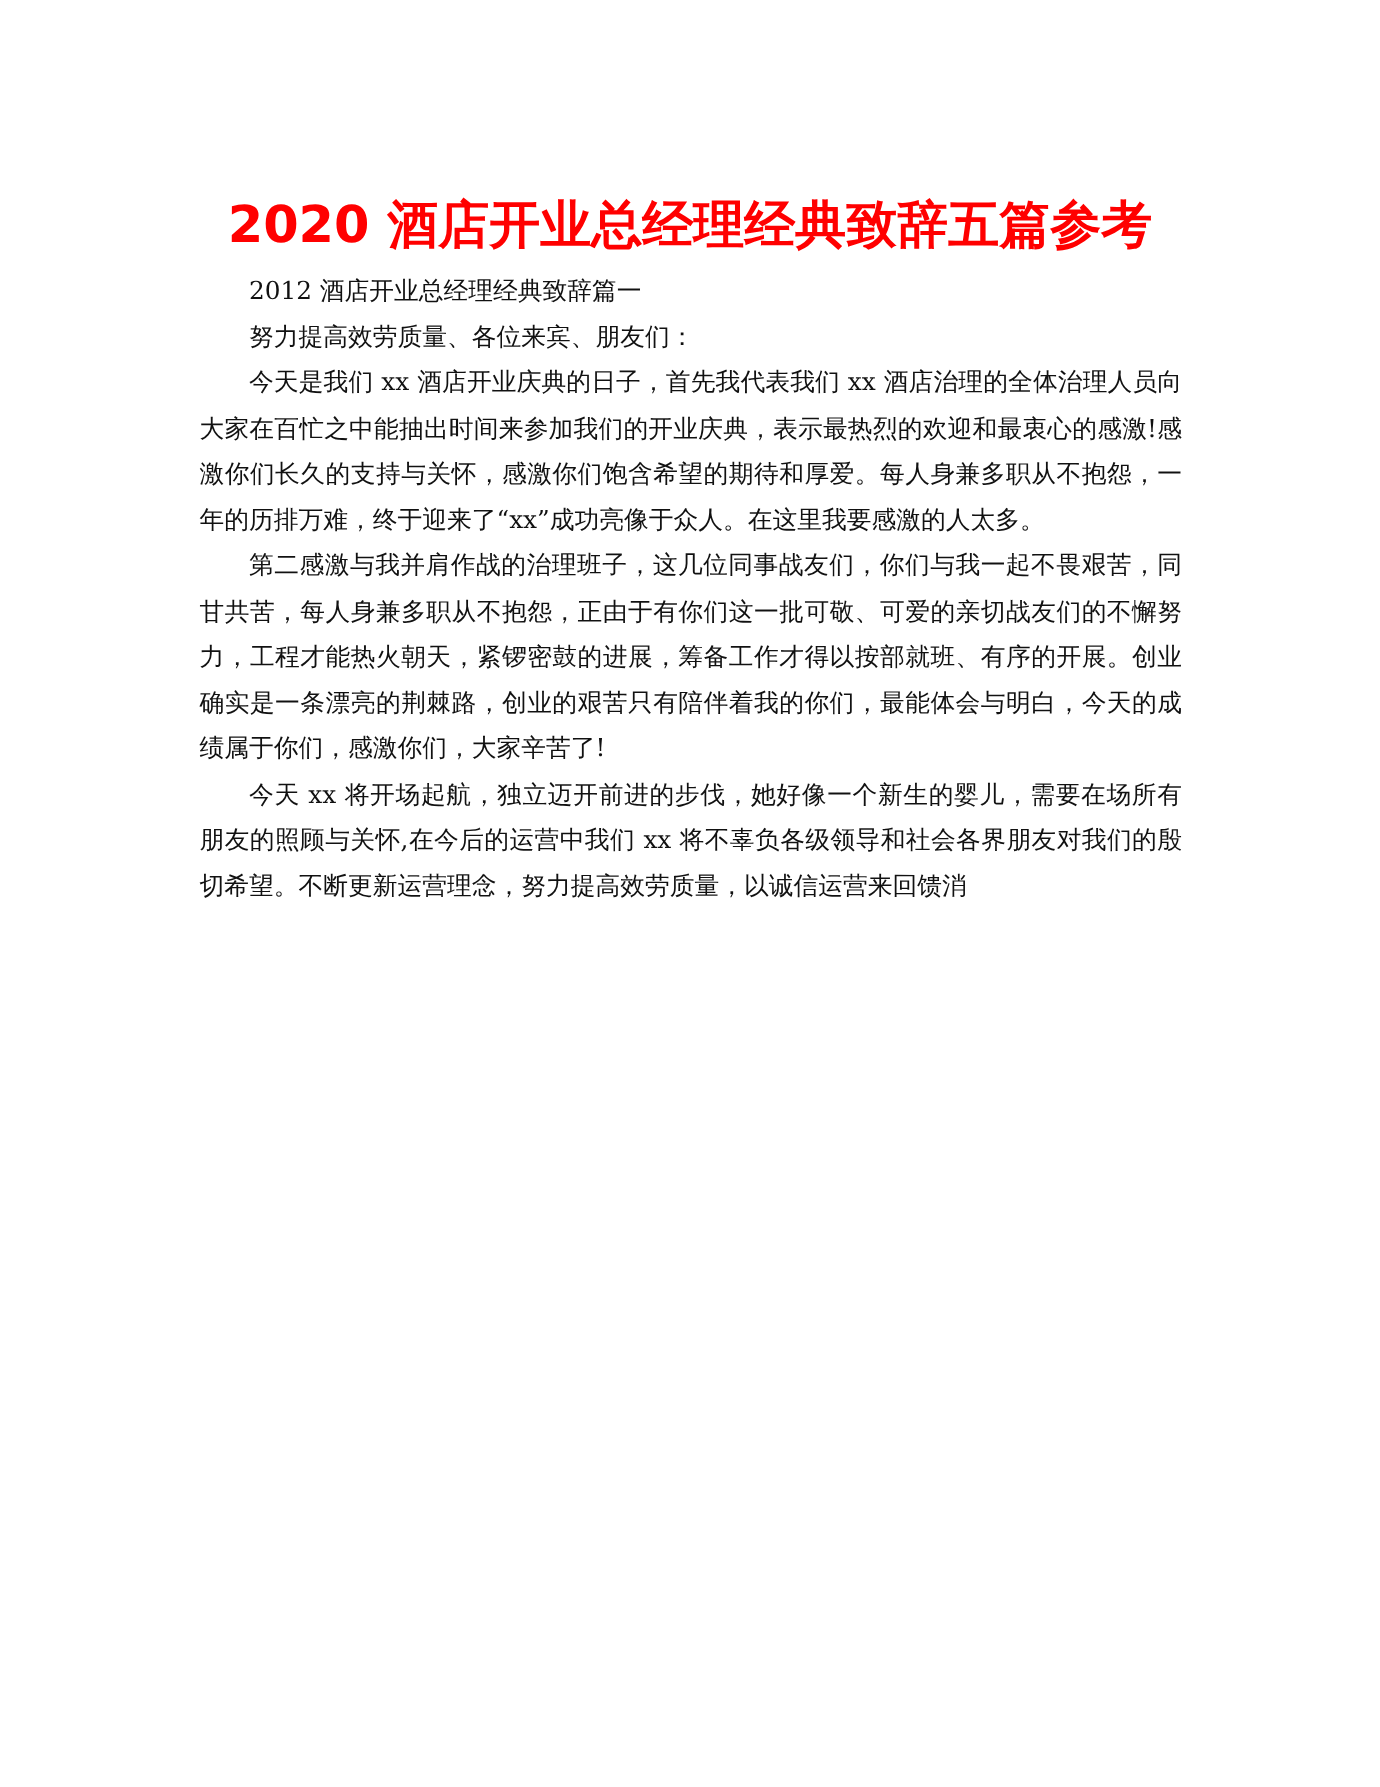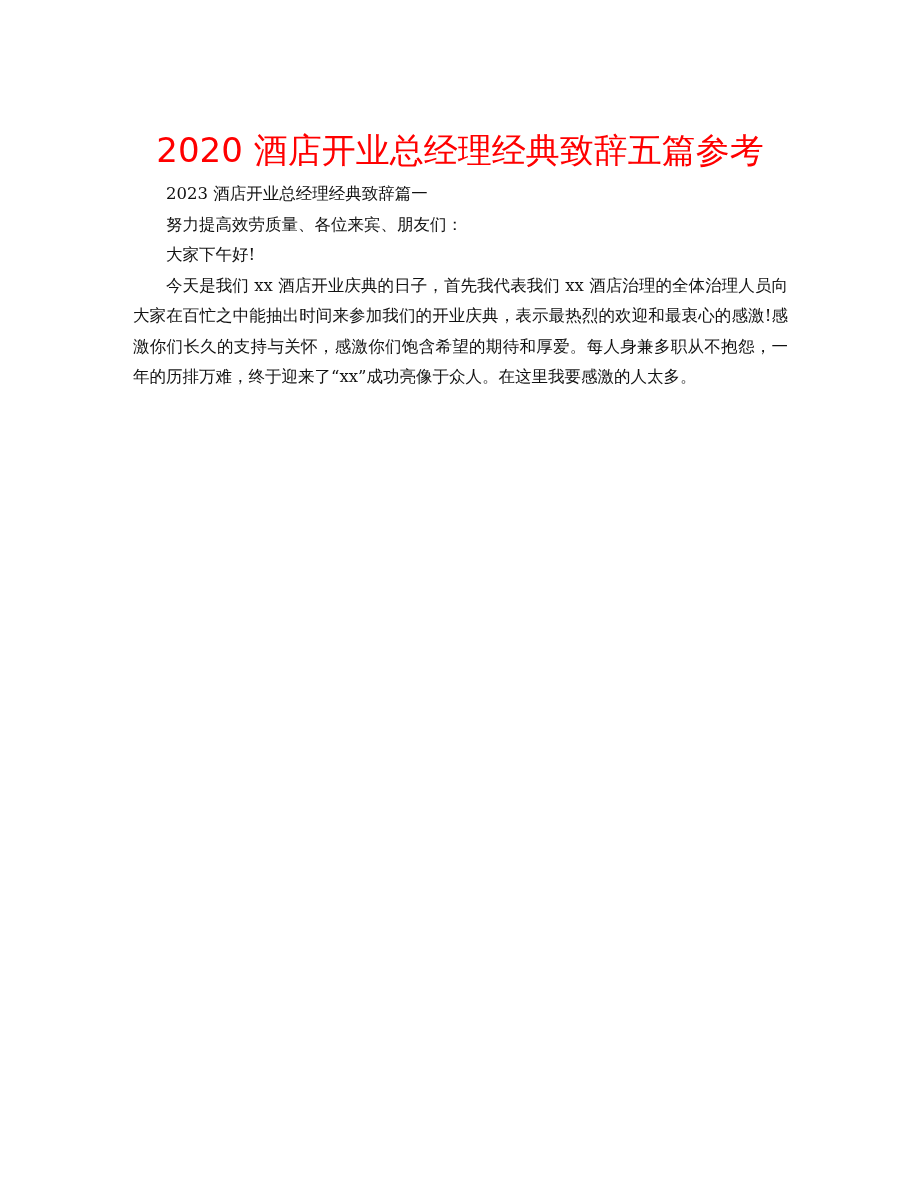"2020 酒店开业总经理经典致辞五篇参考" .title { font-weight: normal -> bold }
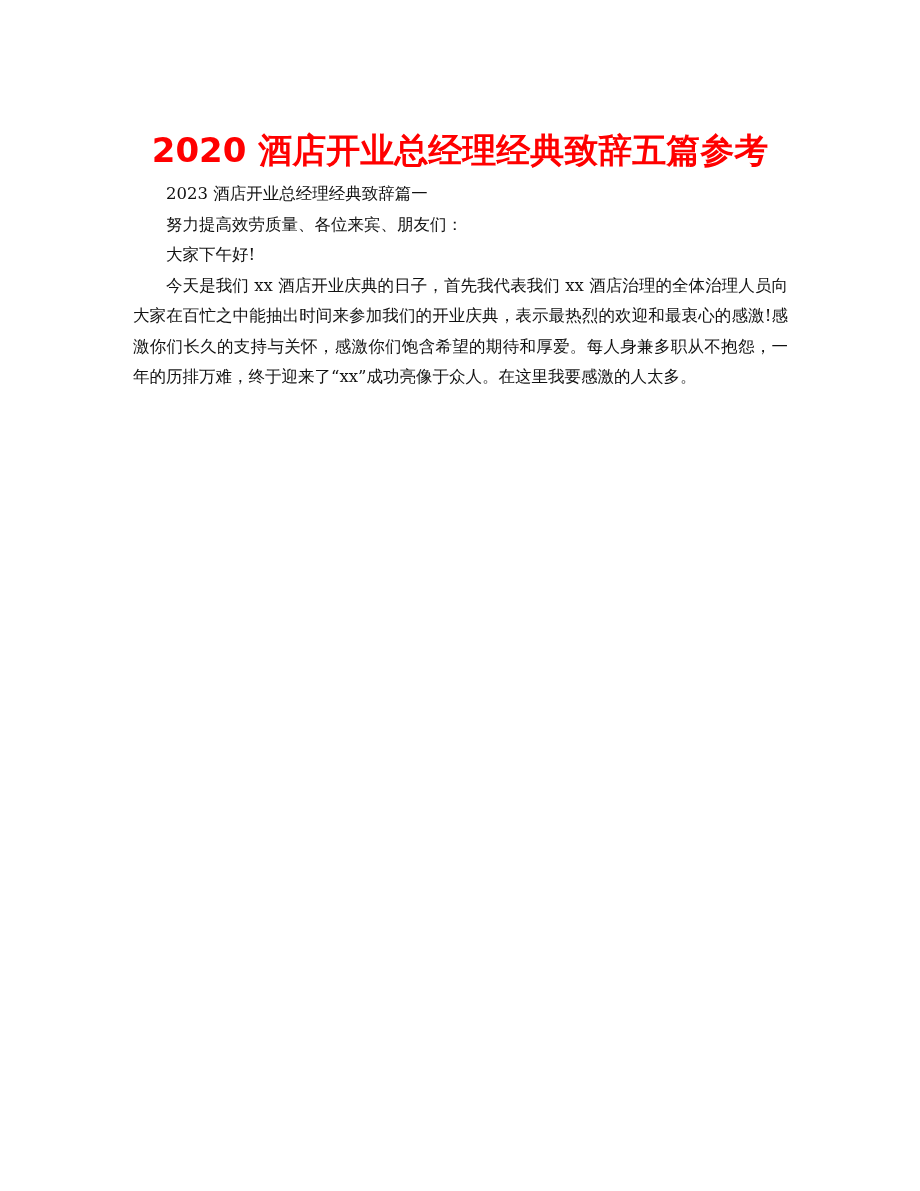"2023 酒店开业总经理经典致辞篇一" p { text: 2023 -> 2012 }
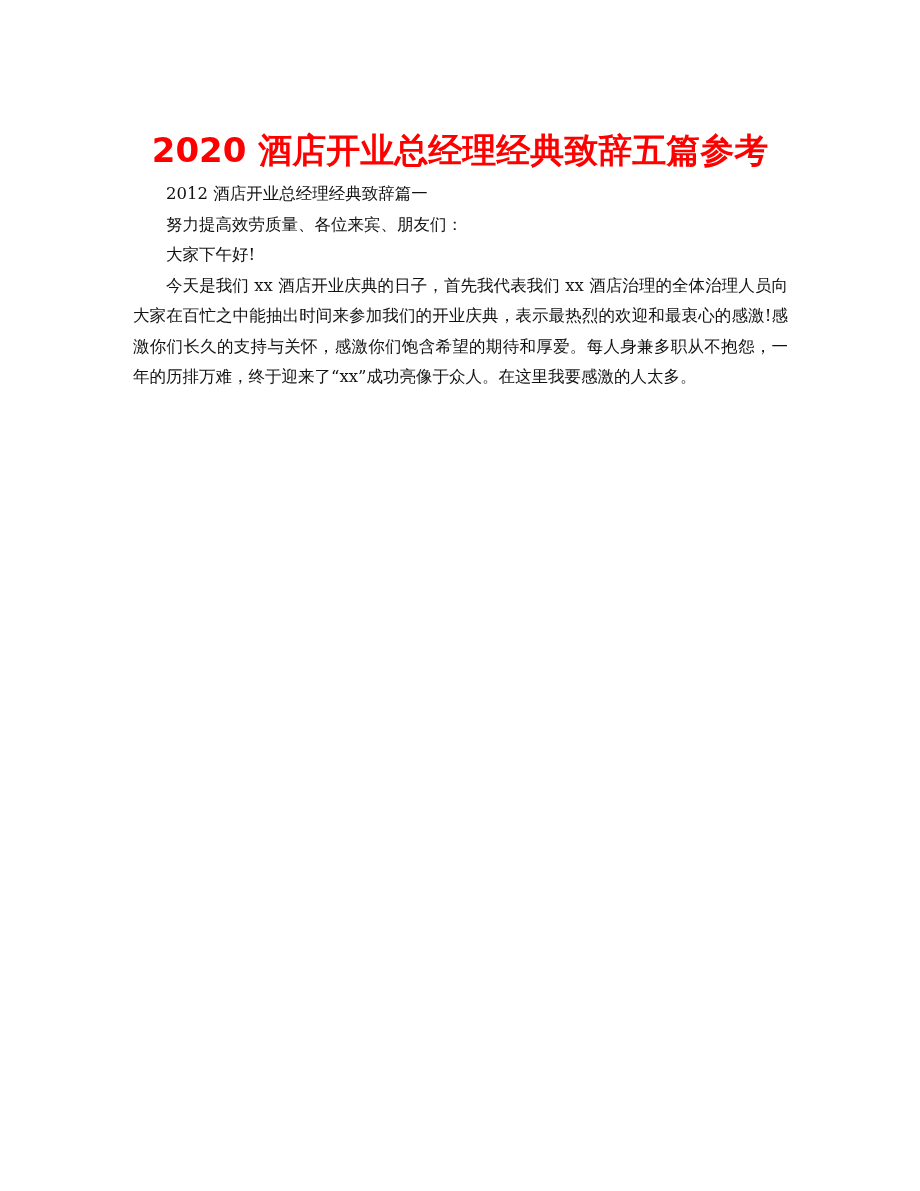"大家下午好!" p { html: <p>大家下午好!</p> -> none }
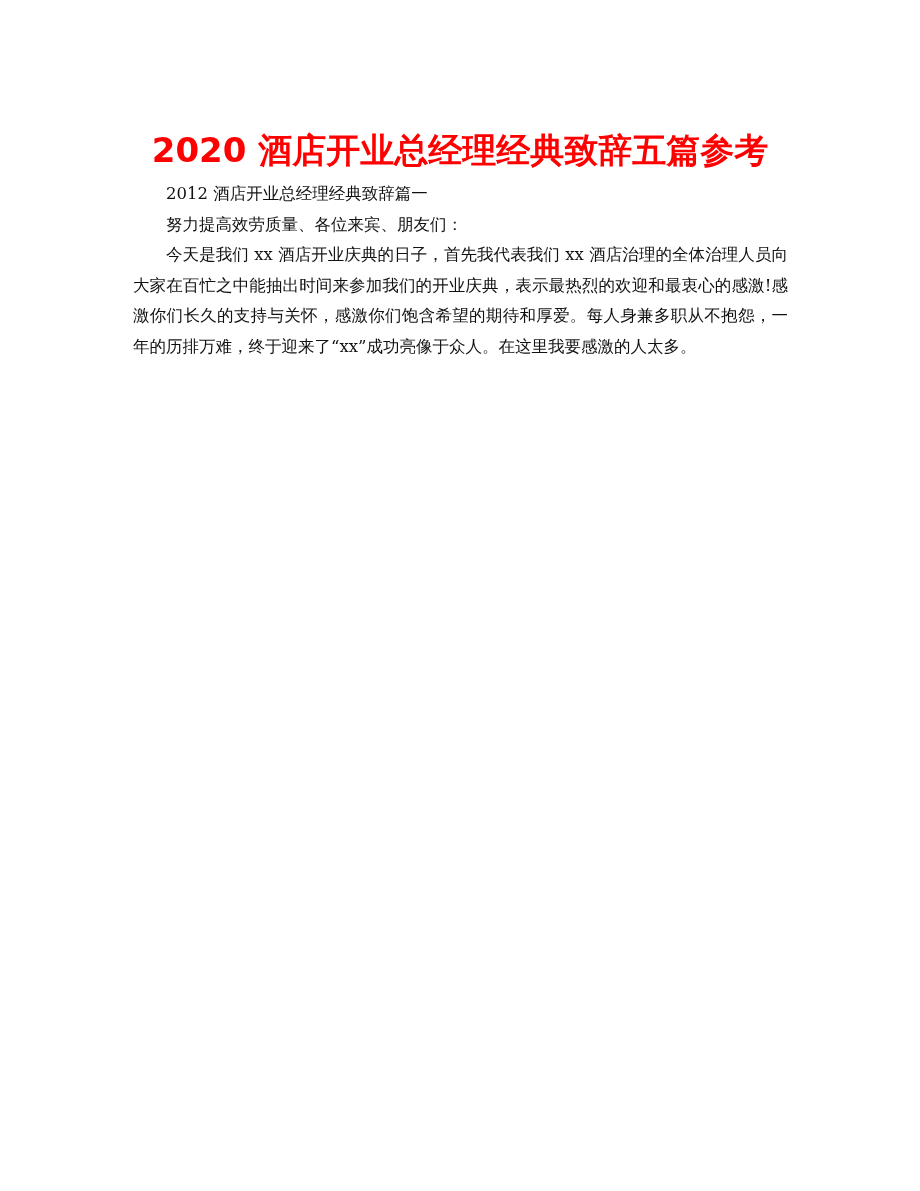"第二感激与我并肩作战的治理班子，这几位同事战友们，你们与我一起不畏艰苦，同甘共苦" p { html: none -> <p>第二感激与我并肩作战的治理班子，这几位同事战友们，你们与我一起不畏艰苦，同甘共苦，每人身兼多职从不抱怨，正由于有你们这一批可敬、可爱的亲切战友们的不懈努力，工程才能热火朝天，紧锣密鼓的进展，筹备工作才得以按部就班、有序的开展。创业确实是一条漂亮的荆棘路，创业的艰苦只有陪伴着我的你们，最能体会与明白，今天的成绩属于你们，感激你们，大家辛苦了!</p> }
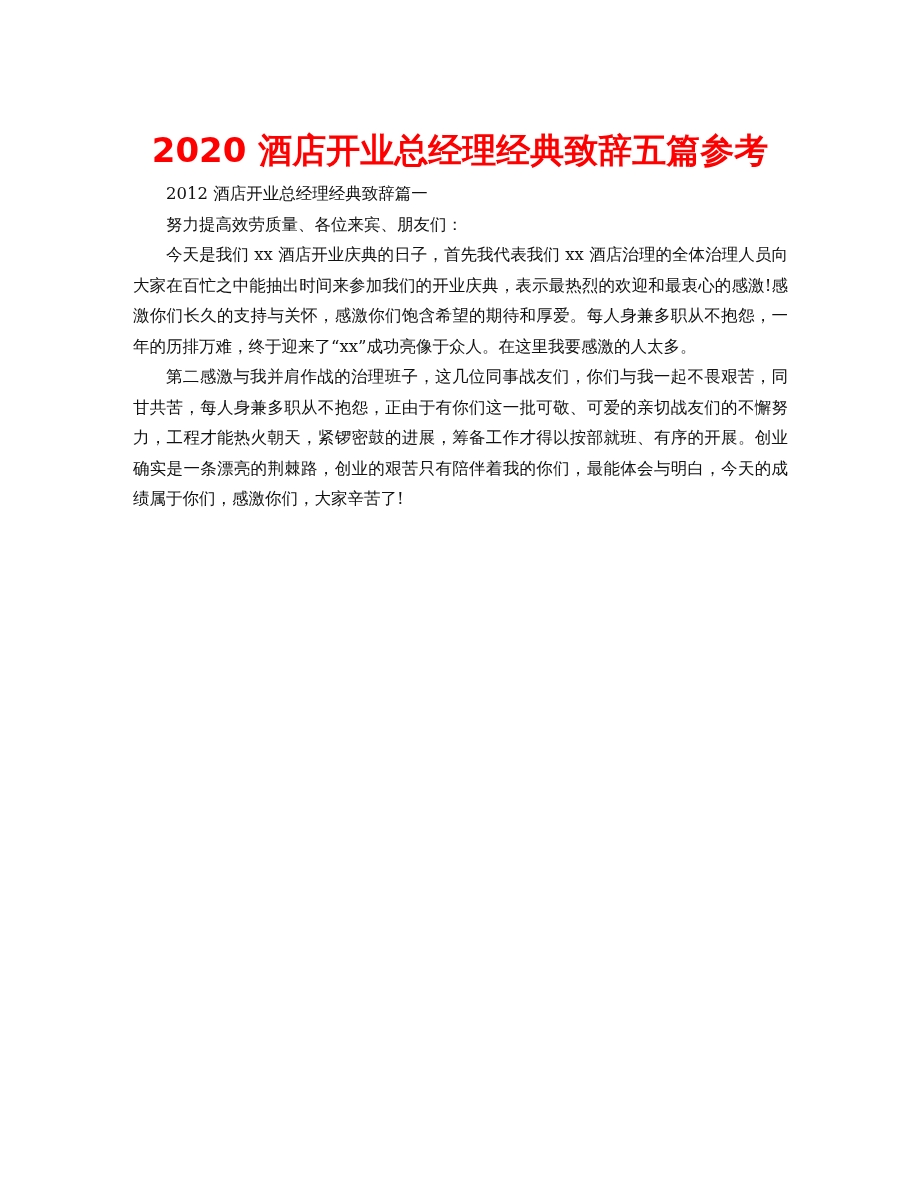"今天 xx" p { html: none -> <p>今天 xx 将开场起航，独立迈开前进的步伐，她好像一个新生的婴儿，需要在场所有朋友的照顾与关怀,在今后的运营中我们 xx 将不辜负各级领导和社会各界朋友对我们的殷切希望。不断更新运营理念，努力提高效劳质量，以诚信运营来回馈消</p> }
